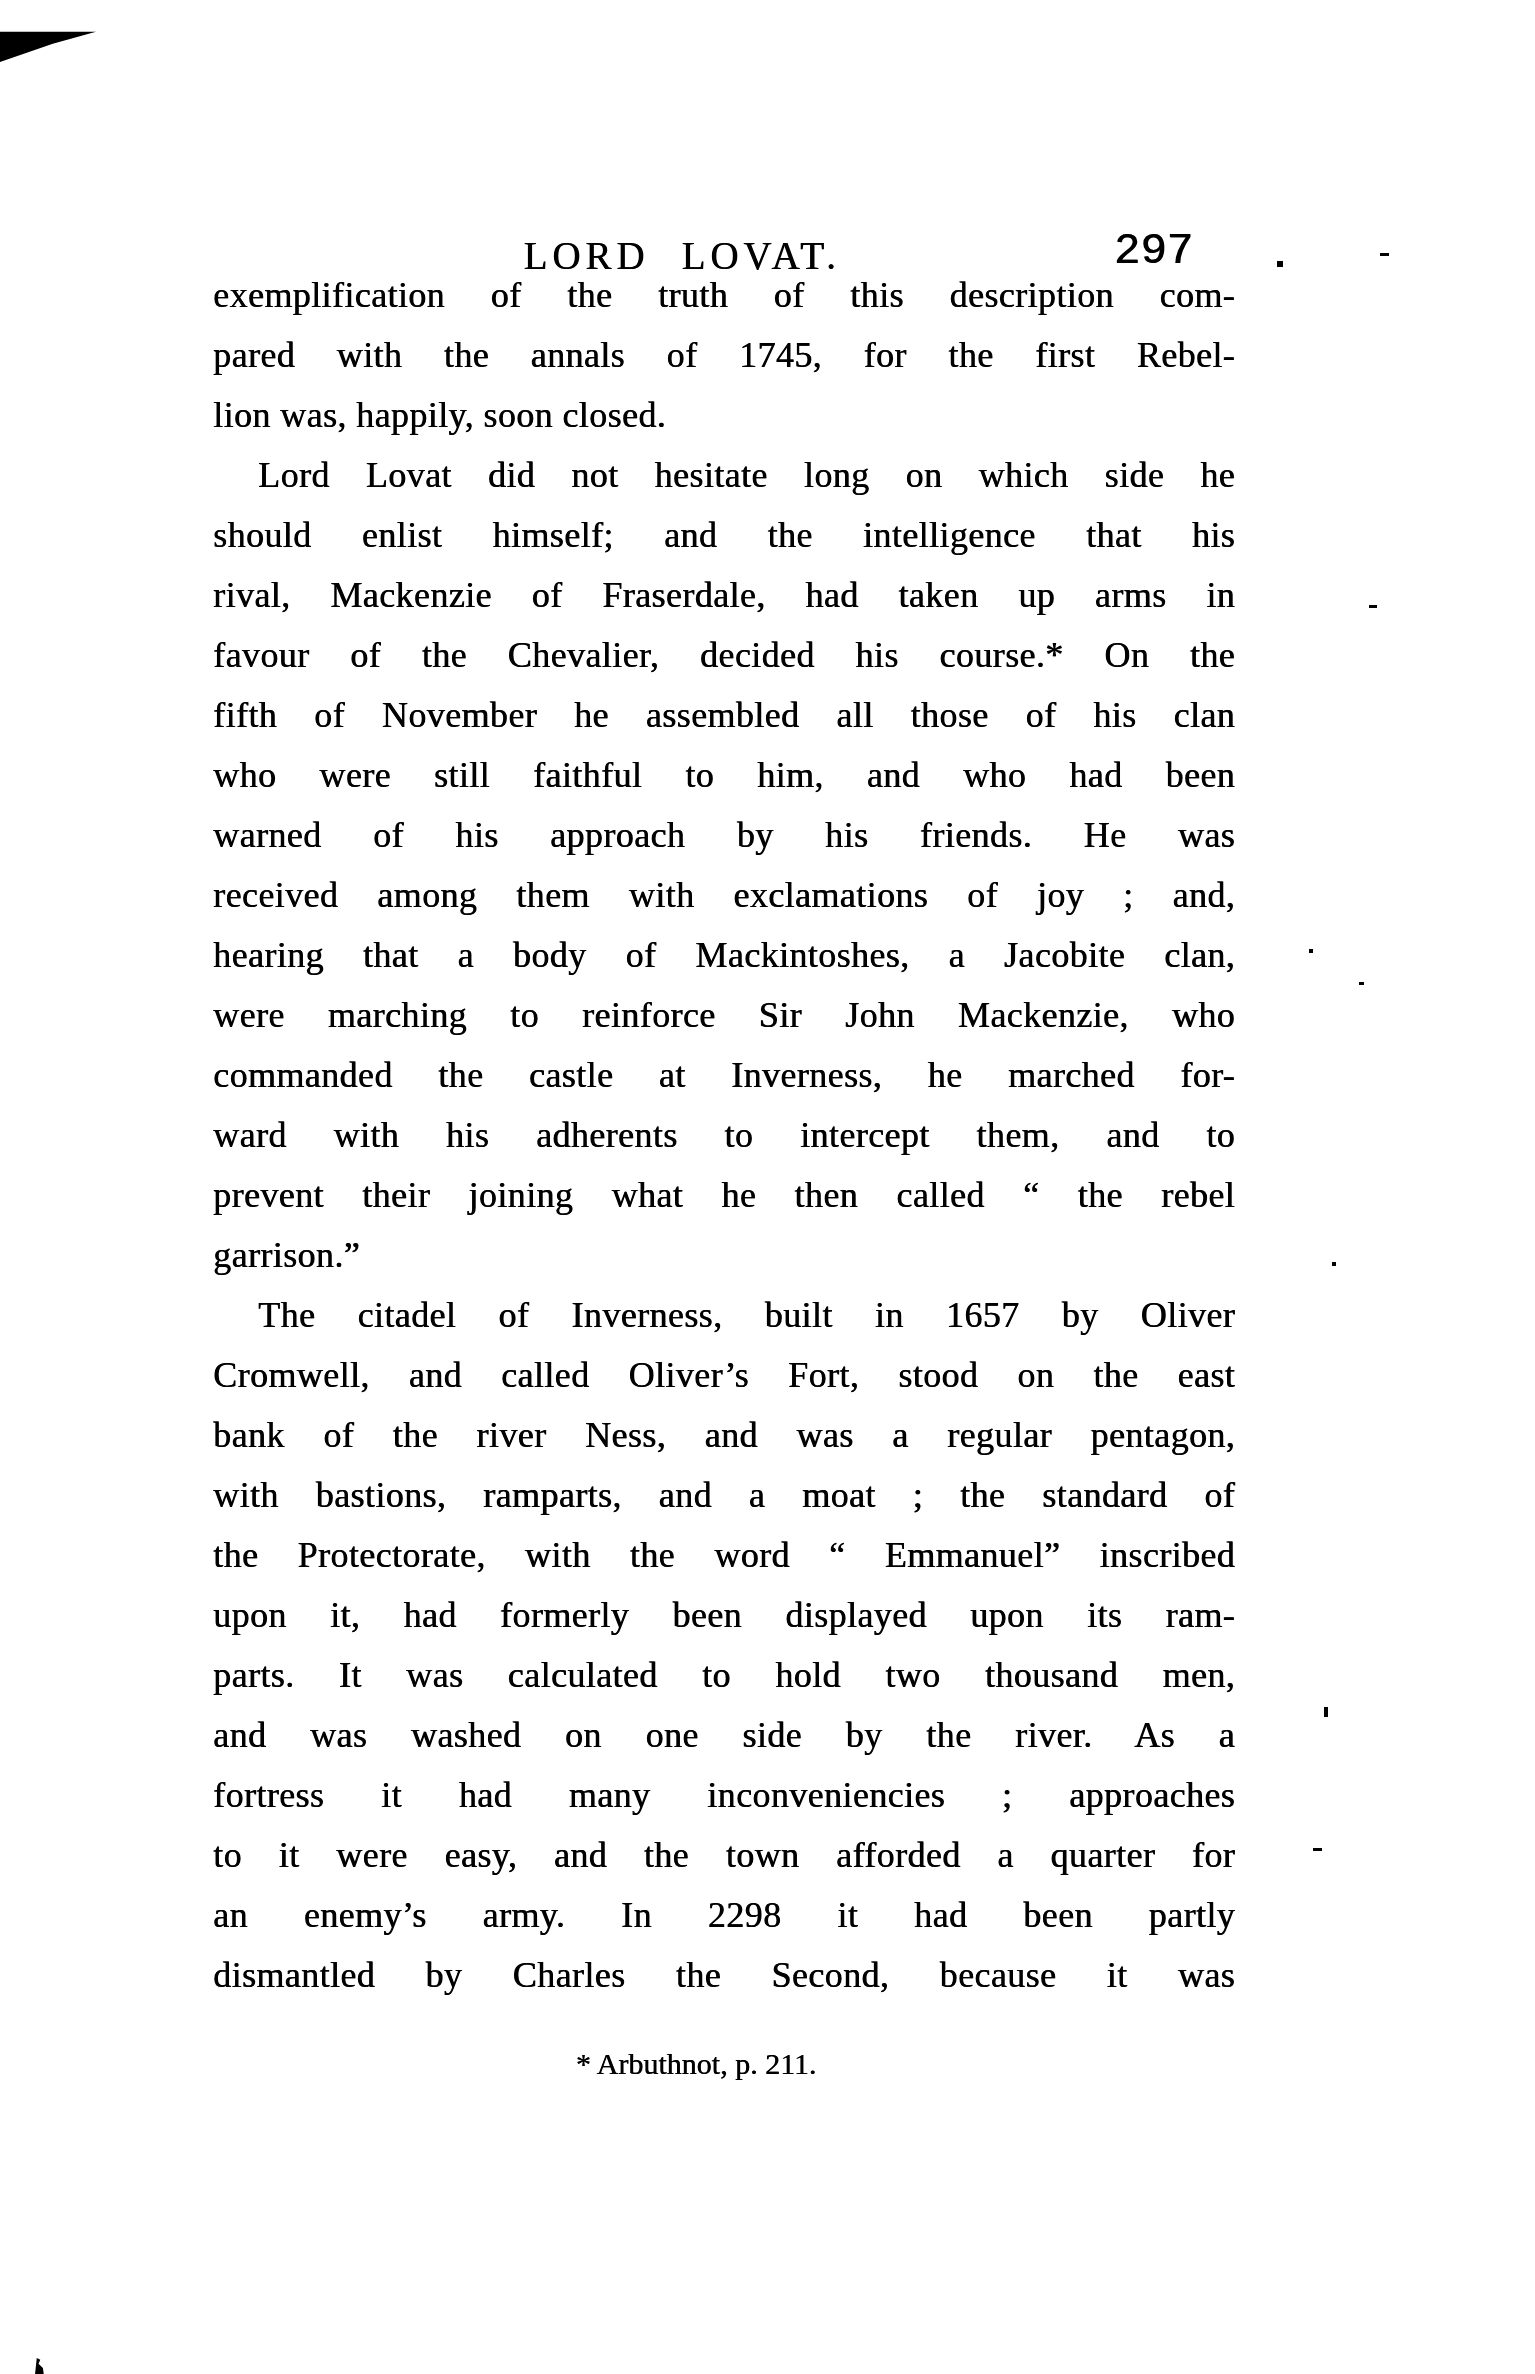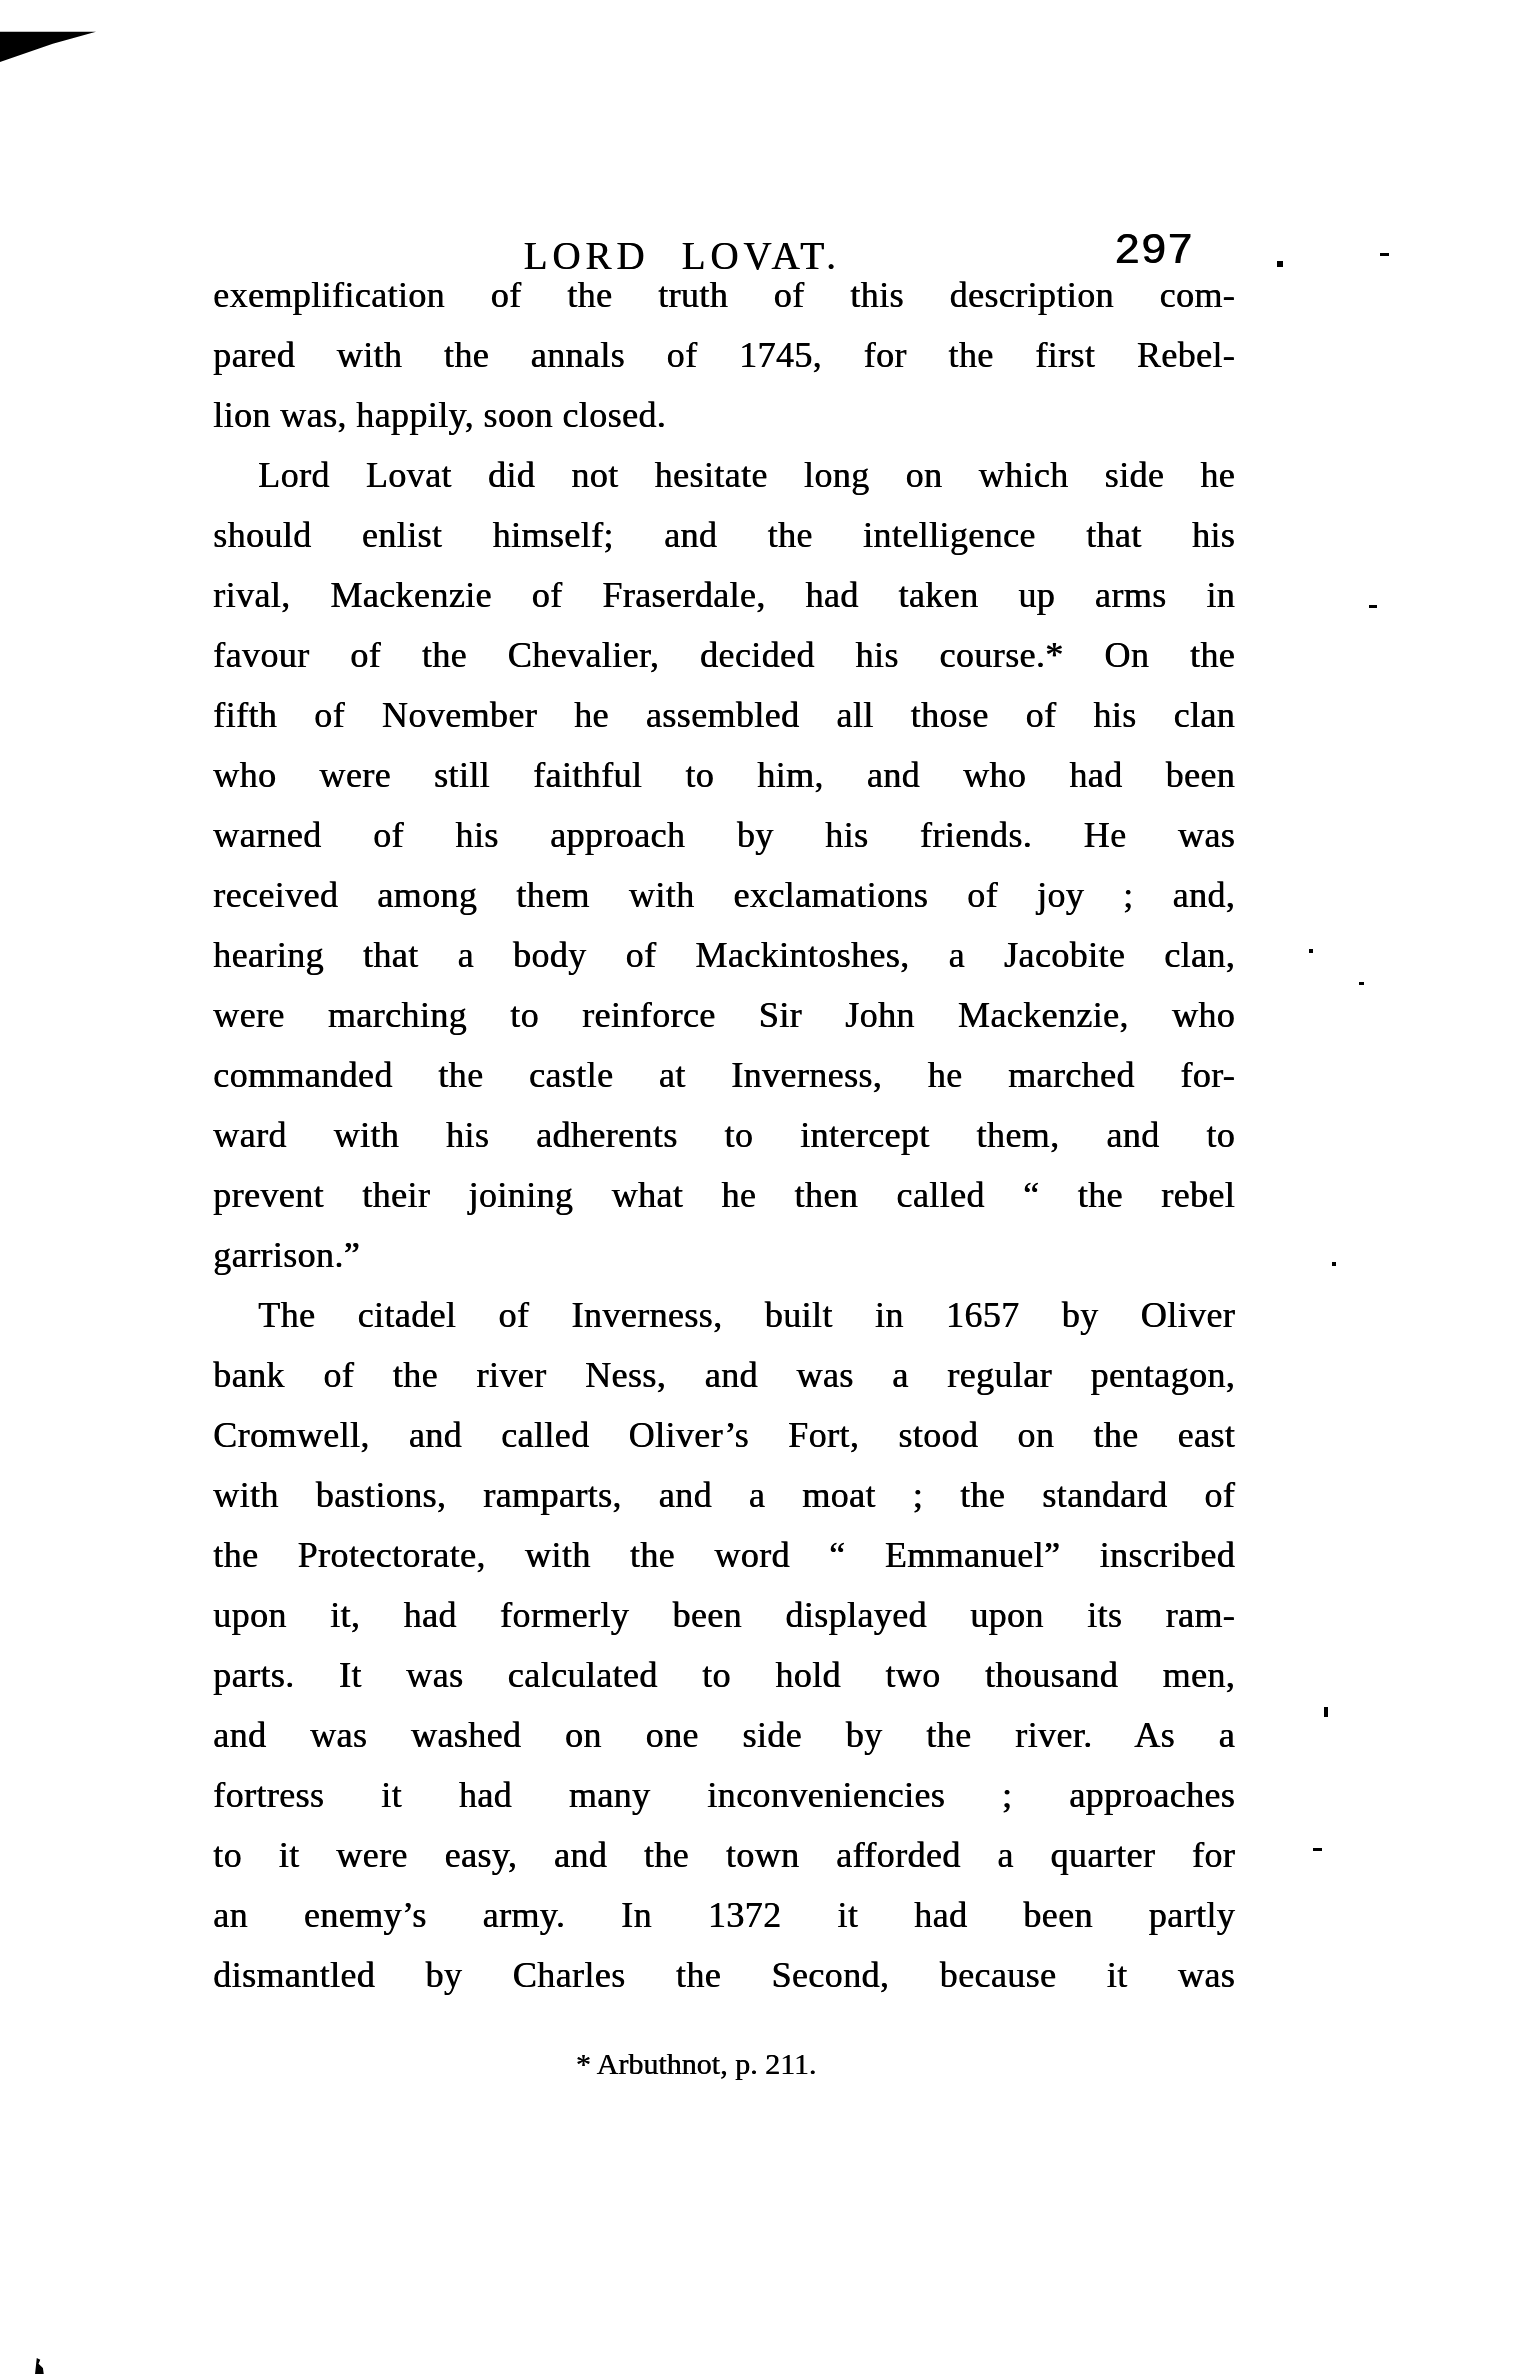"bank of the river Ness," div.text-line { order: before "Cromwell, and called Oliver’s Fort," -> after "Cromwell, and called Oliver’s Fort," }
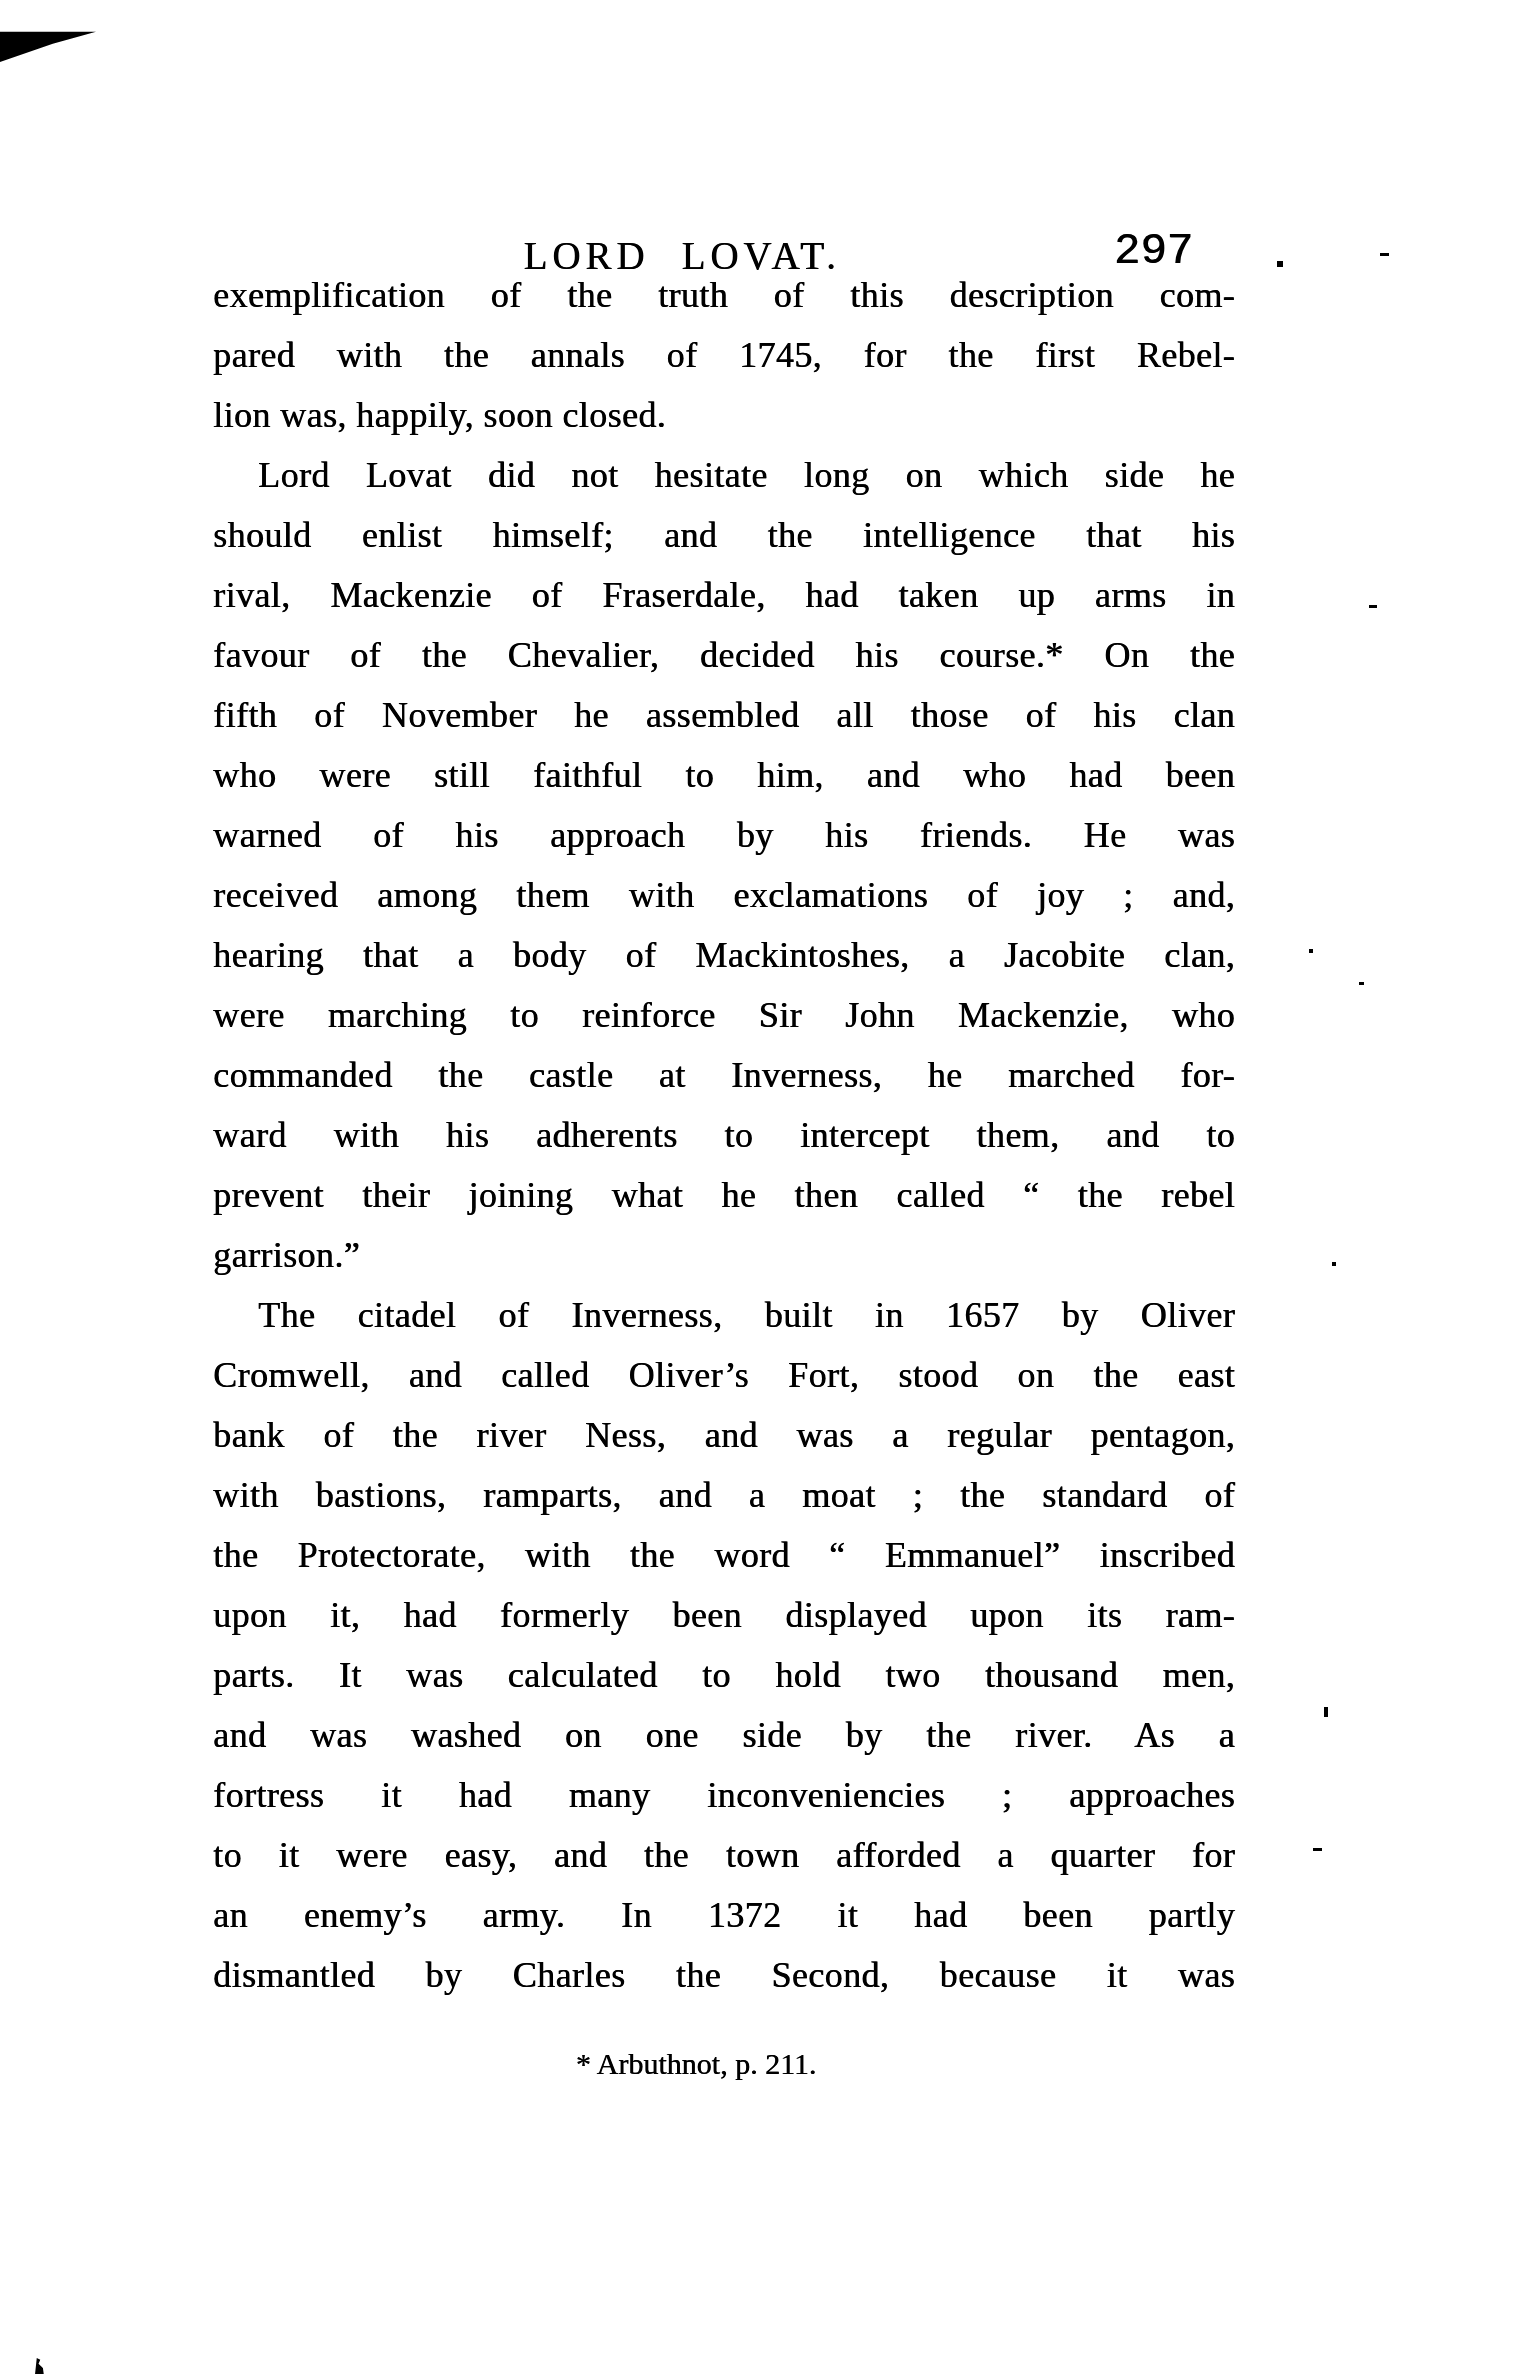"an enemy’s army. In 1372" div.text-line { text: 1372 -> 2298 }
